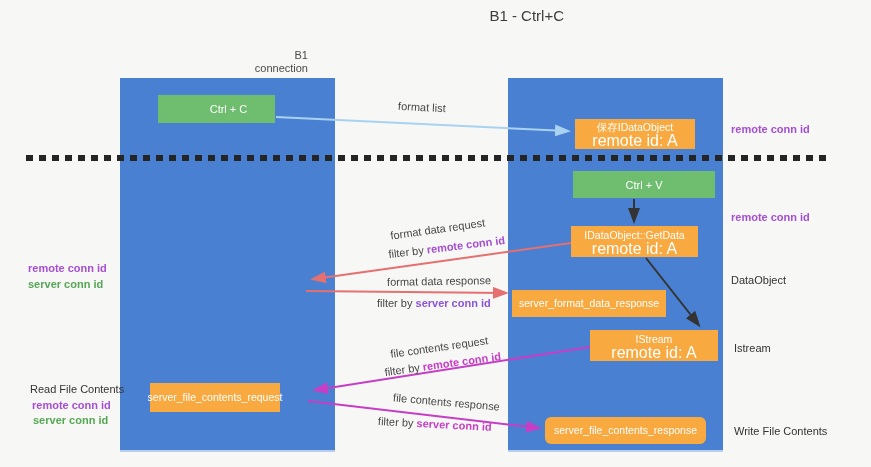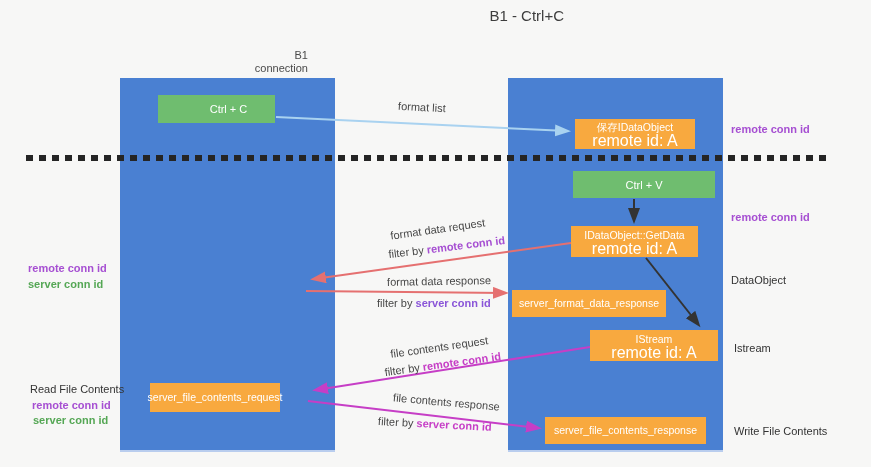"server_file_contents_response" div.node { border-radius: none -> 6px }
